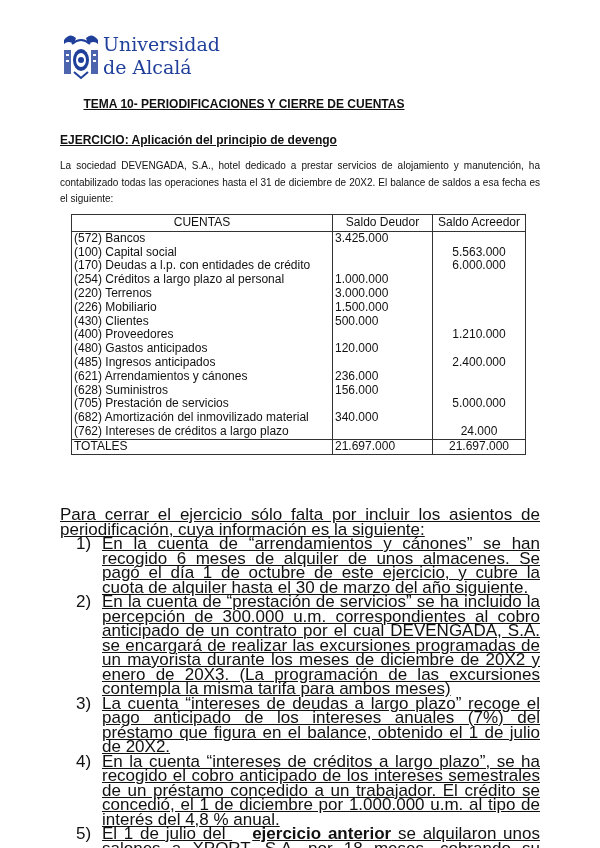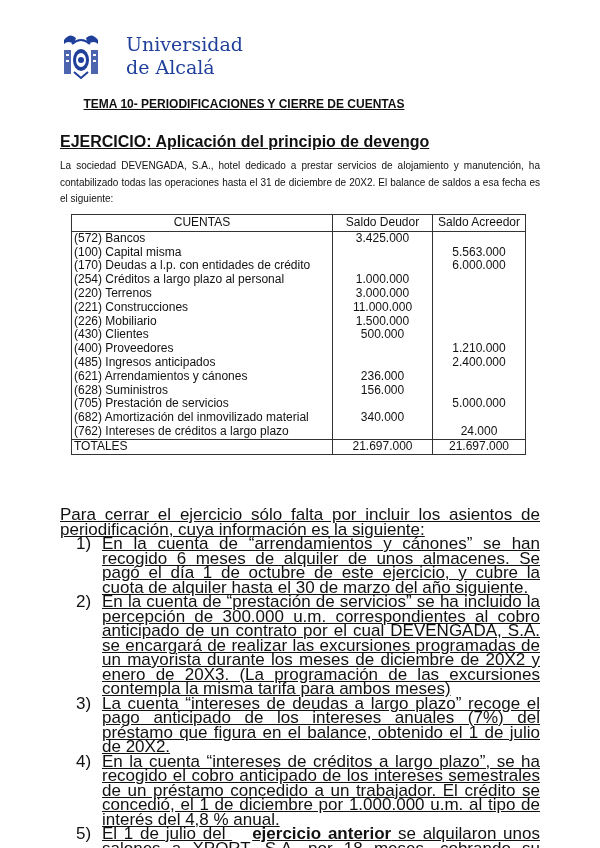"Universidad" .logo-text { margin-left: 24px -> 1px }
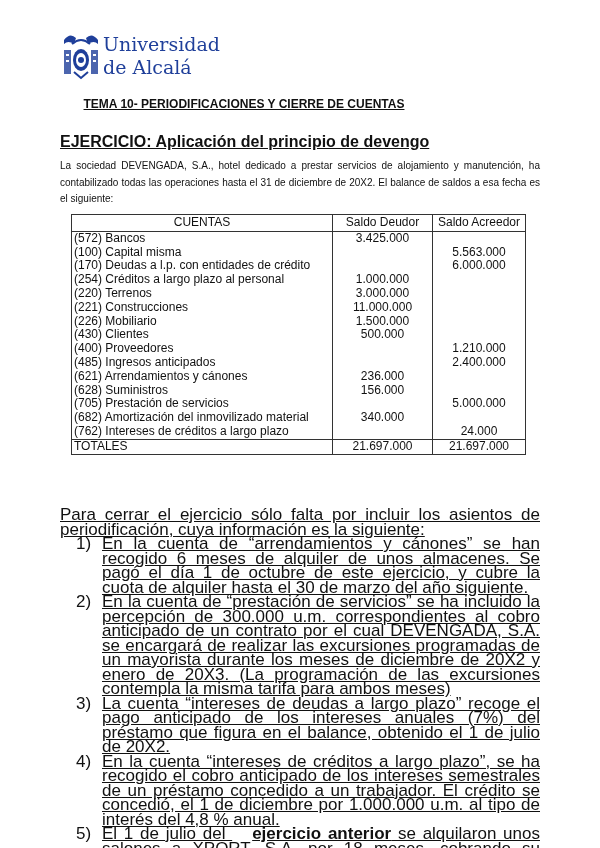"EJERCICIO: Aplicación del principio de" .exercise { font-size: 16px -> 12px }
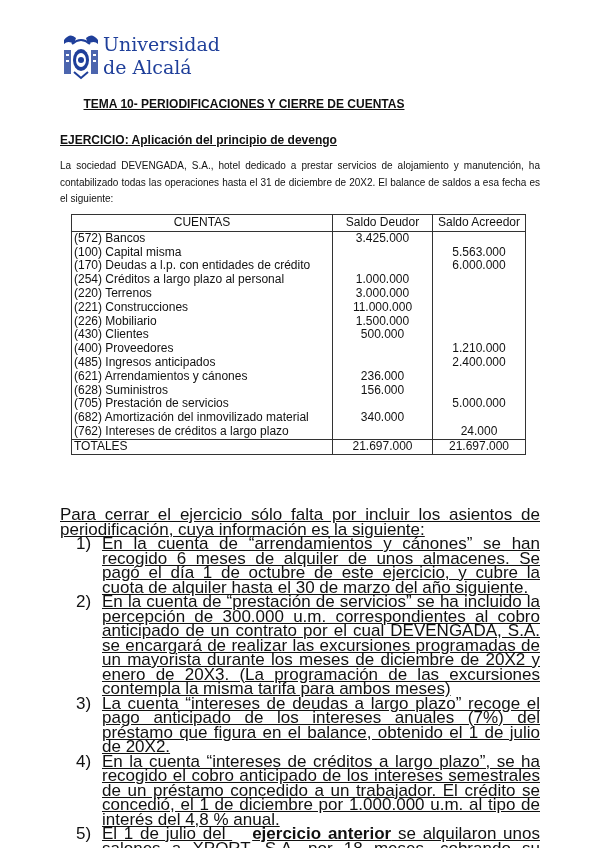"3.425.000" .c2 { text-align: center -> left }
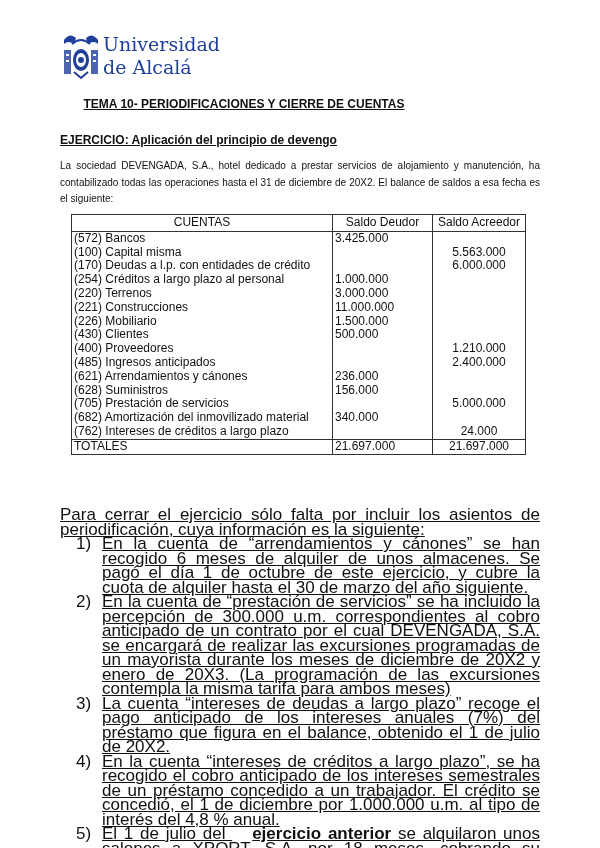"(100) Capital misma" td.c1 { text: misma -> social }
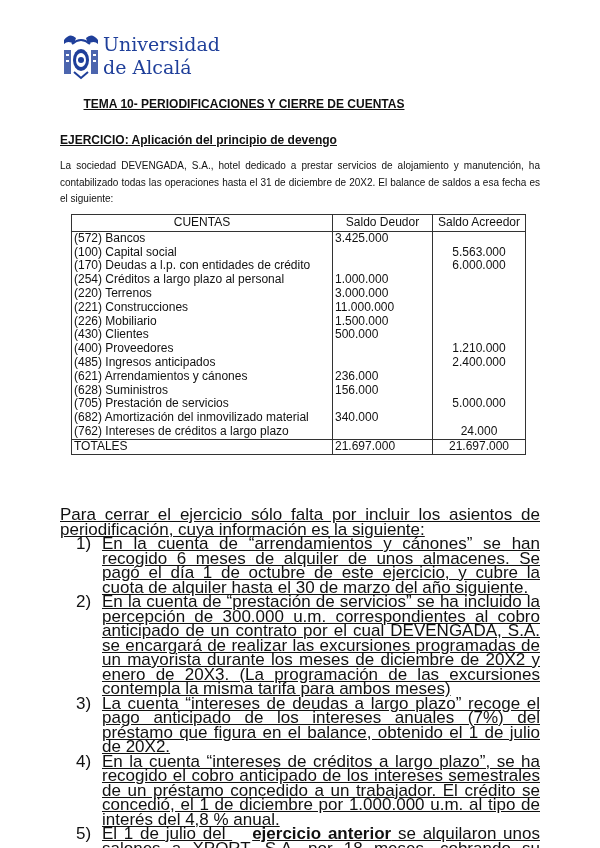"(221) Construcciones" tr { html: <tr> <td>(221) Construcciones</td> <td>11.000.000</td> <td></td> </tr> -> none }
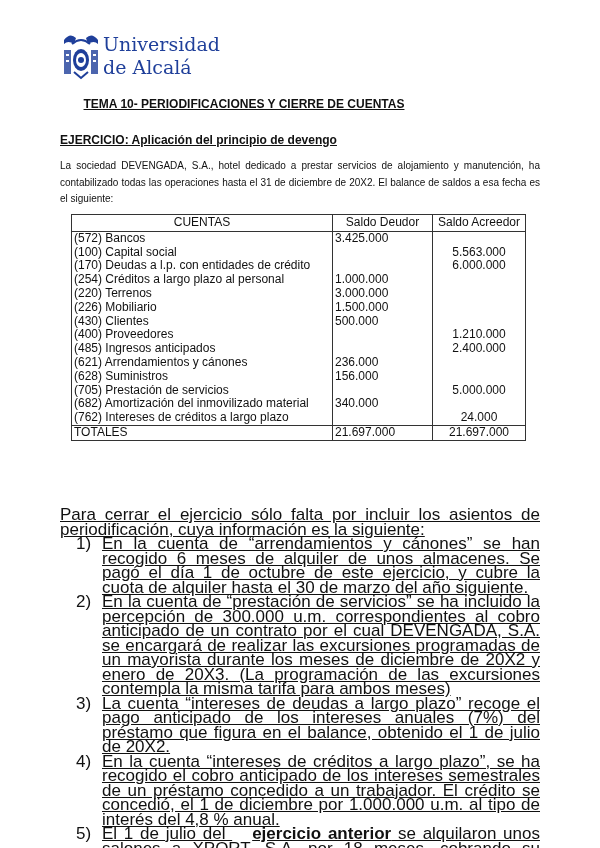"(480) Gastos anticipados" tr { html: none -> <tr> <td>(480) Gastos anticipados</td> <td>120.000</td> <td></td> </tr> }
